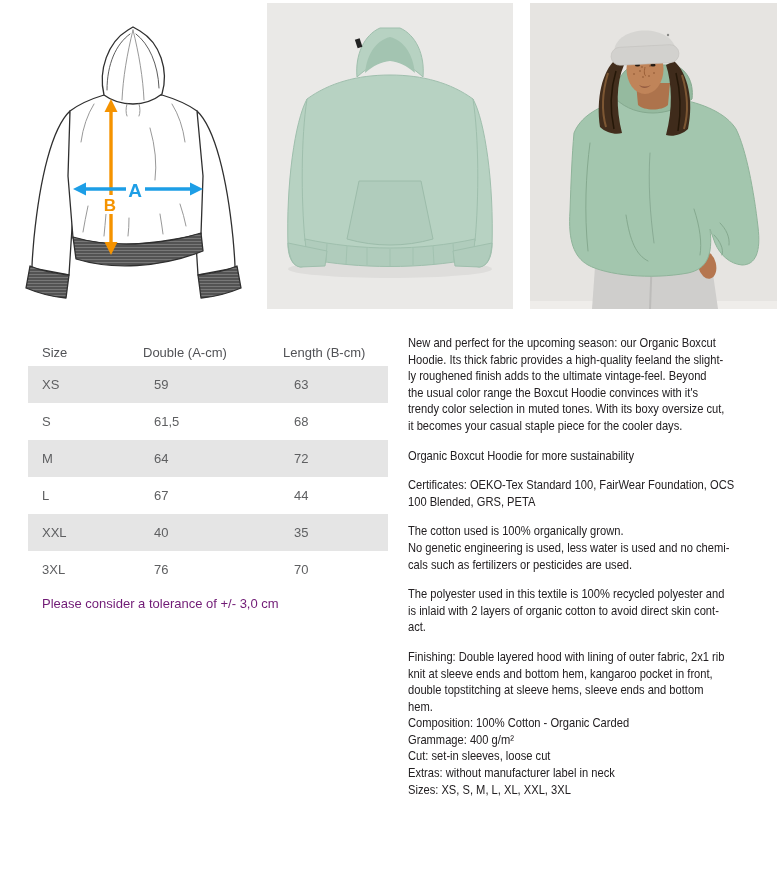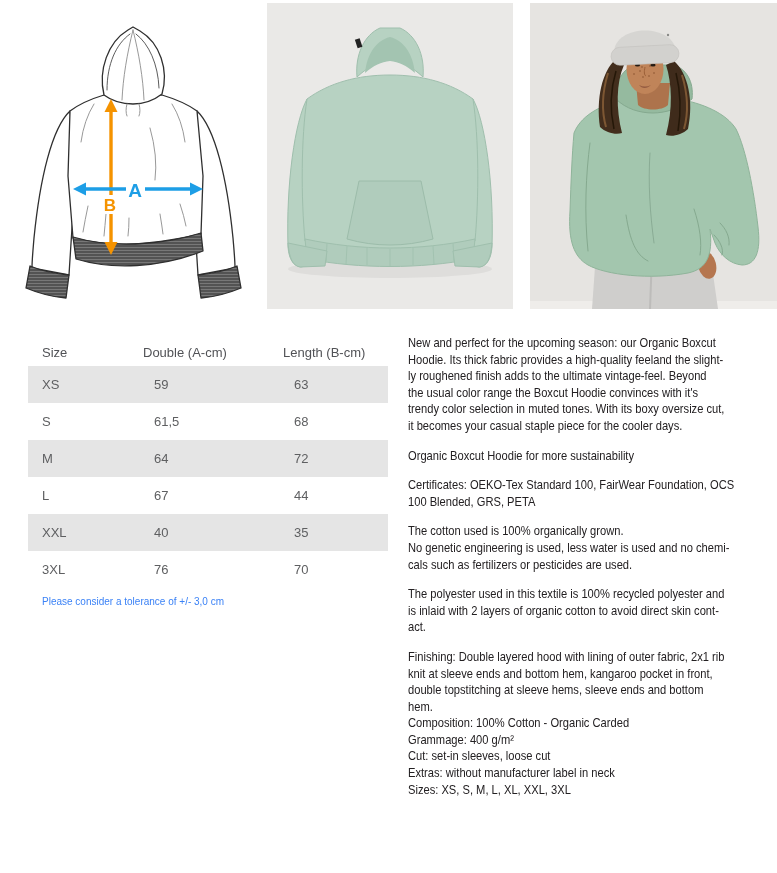"Please consider a tolerance of" .tolerance { color: #3b82f6 -> #701a75; font-size: 10px -> 13px }
